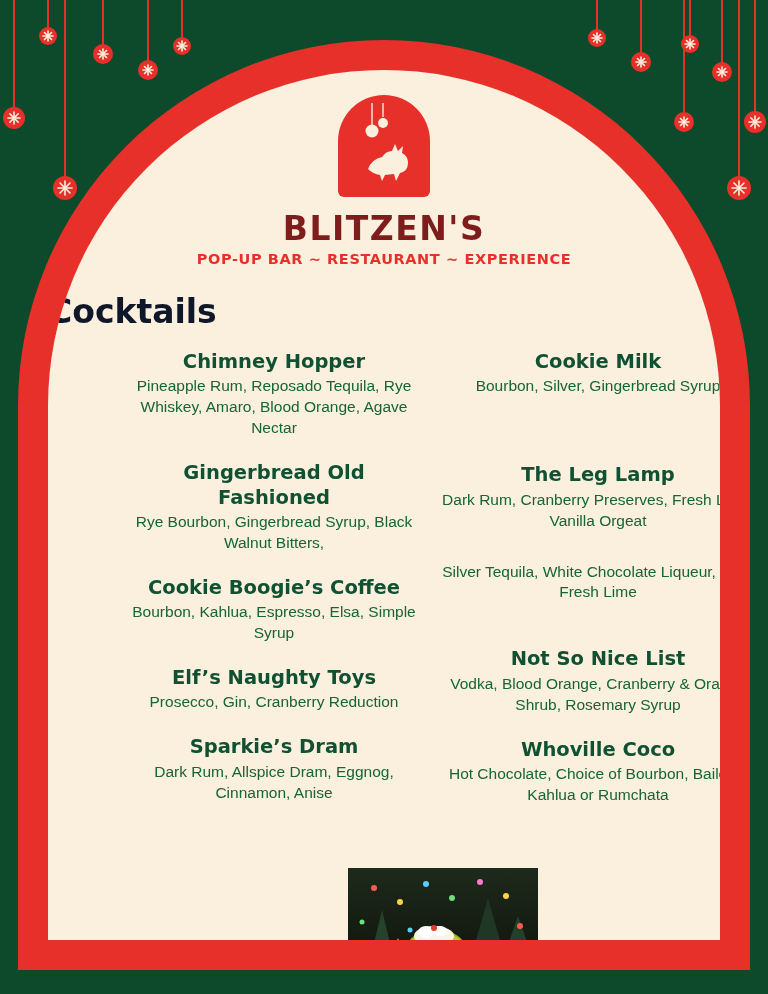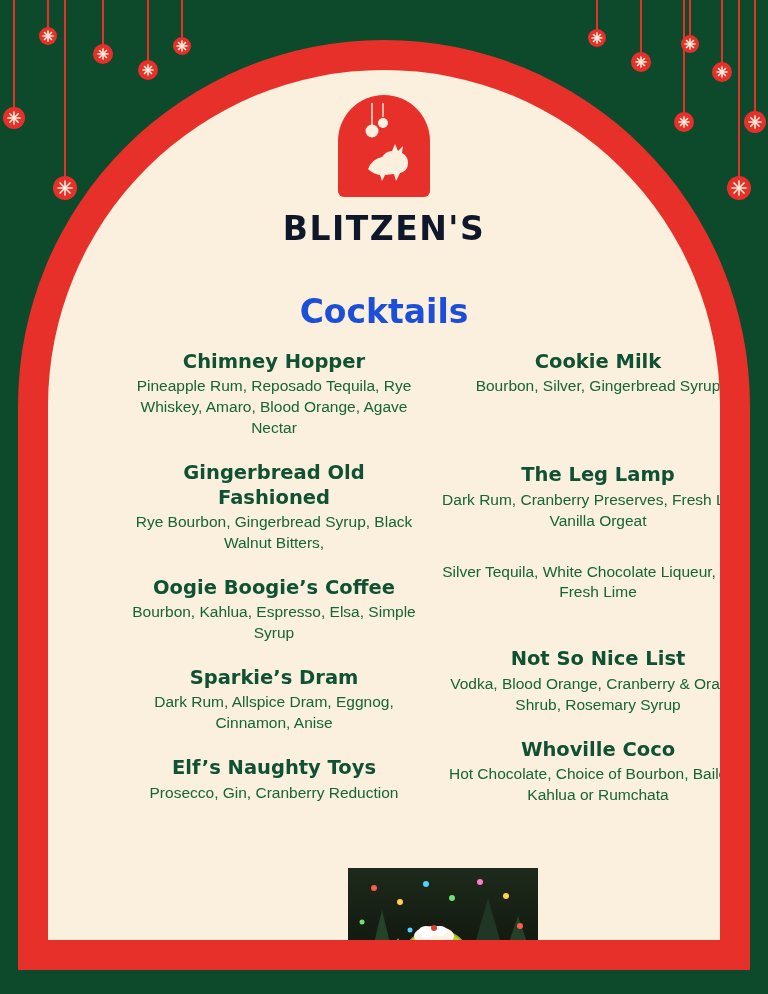"BLITZEN'S" .brand-name { color: #0f172a -> #7f1d1d }
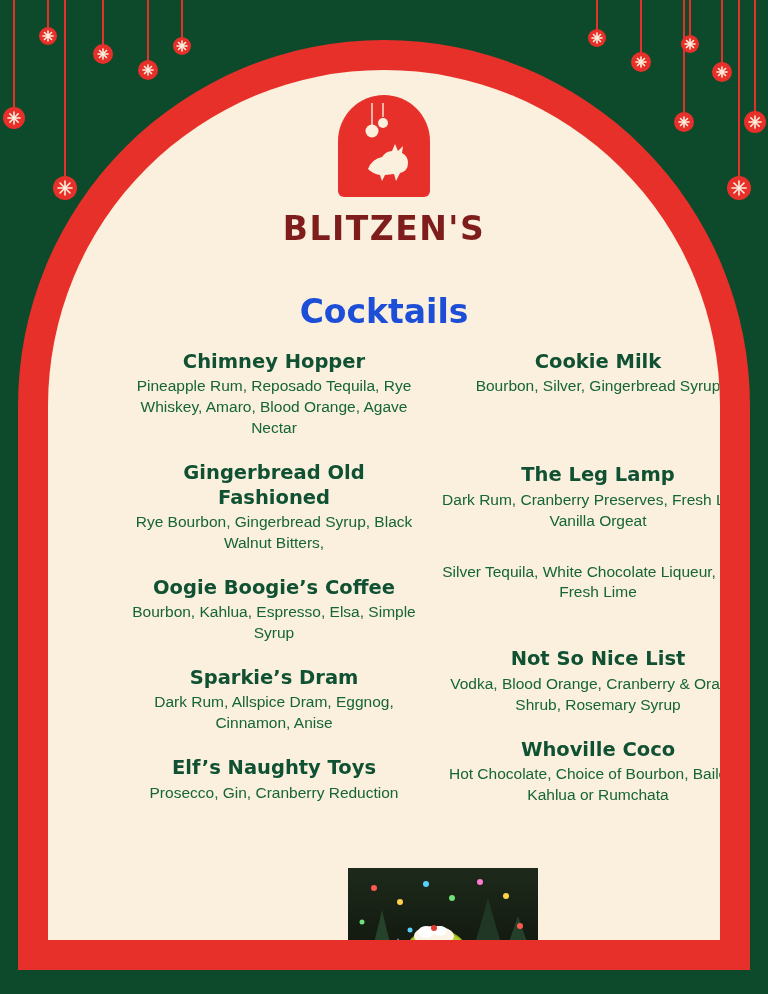"POP-UP BAR ~ RESTAURANT ~" div.brand-sub { html: none -> <div>POP-UP BAR ~ RESTAURANT ~ EXPERIENCE</div> }
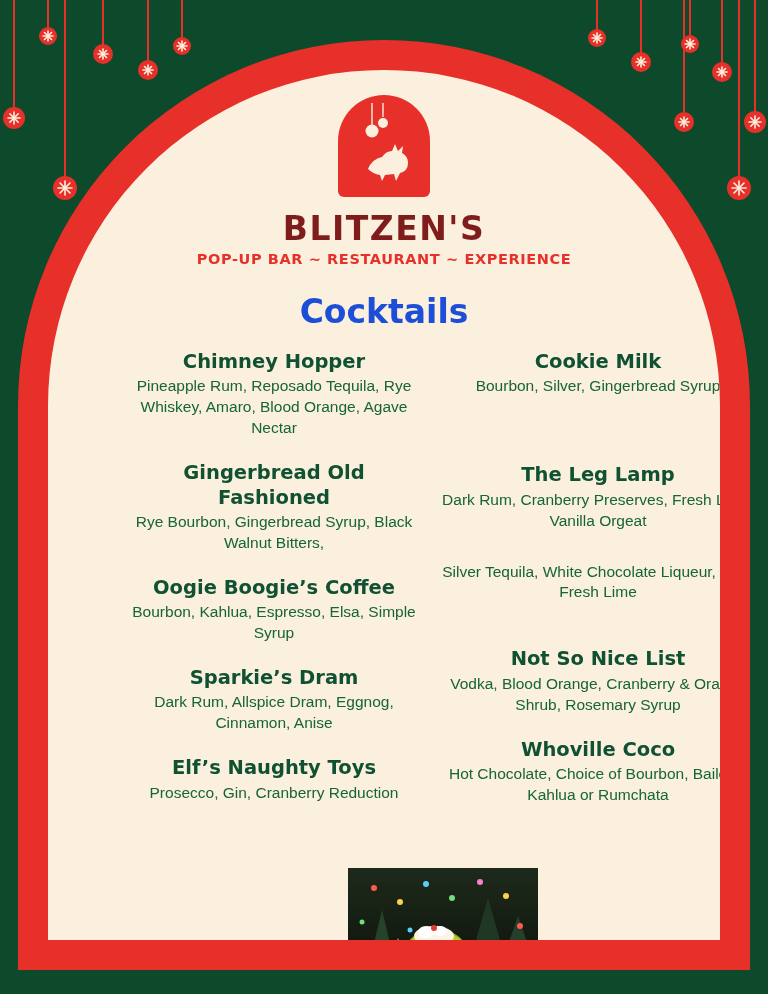"Cocktails" .section-title { color: #1d4ed8 -> #0f172a; text-align: center -> none }
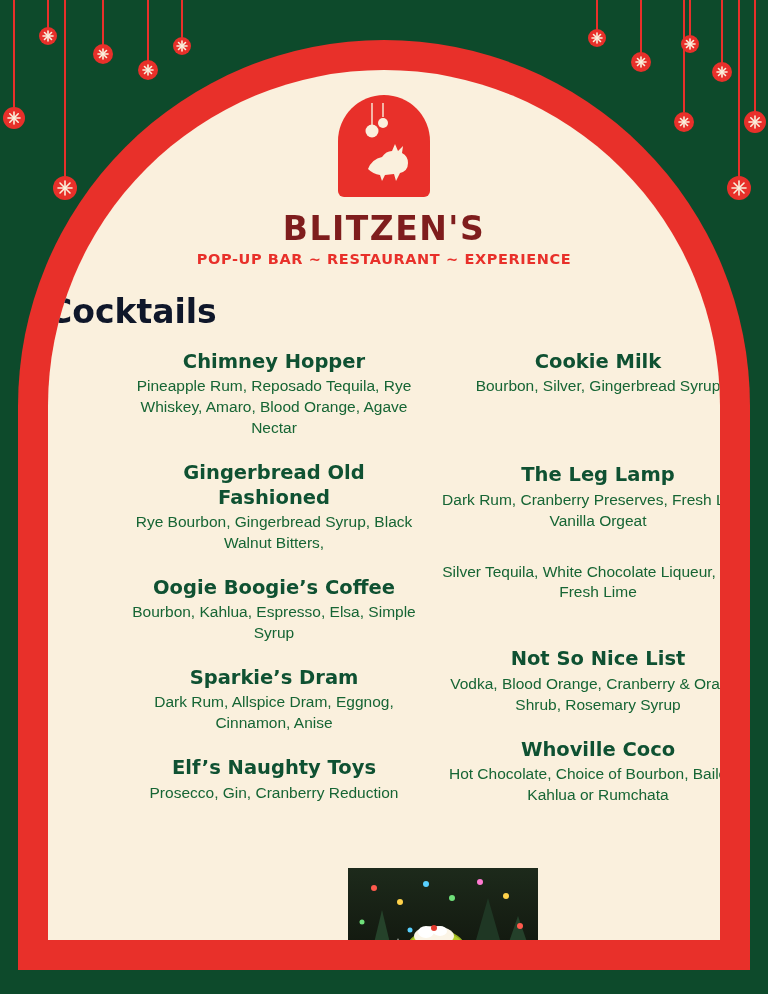"Oogie Boogie’s Coffee" div.item-name { text: Oogie -> Cookie }
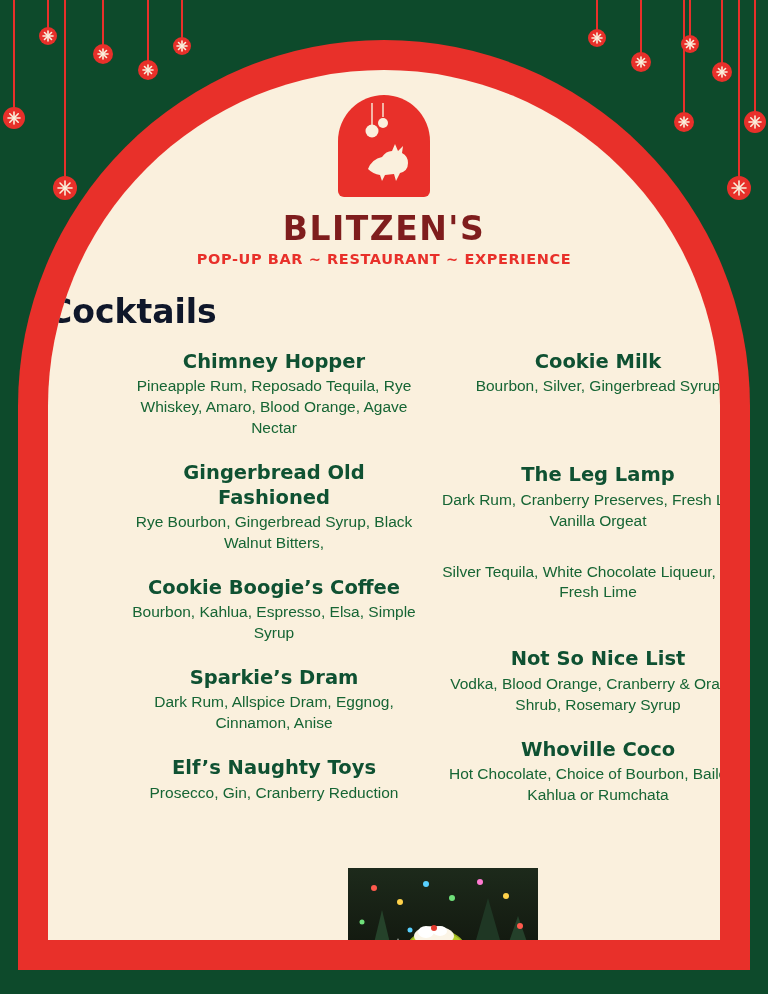"Sparkie’s Dram" div.item { order: before "Elf’s Naughty Toys" -> after "Elf’s Naughty Toys" }
